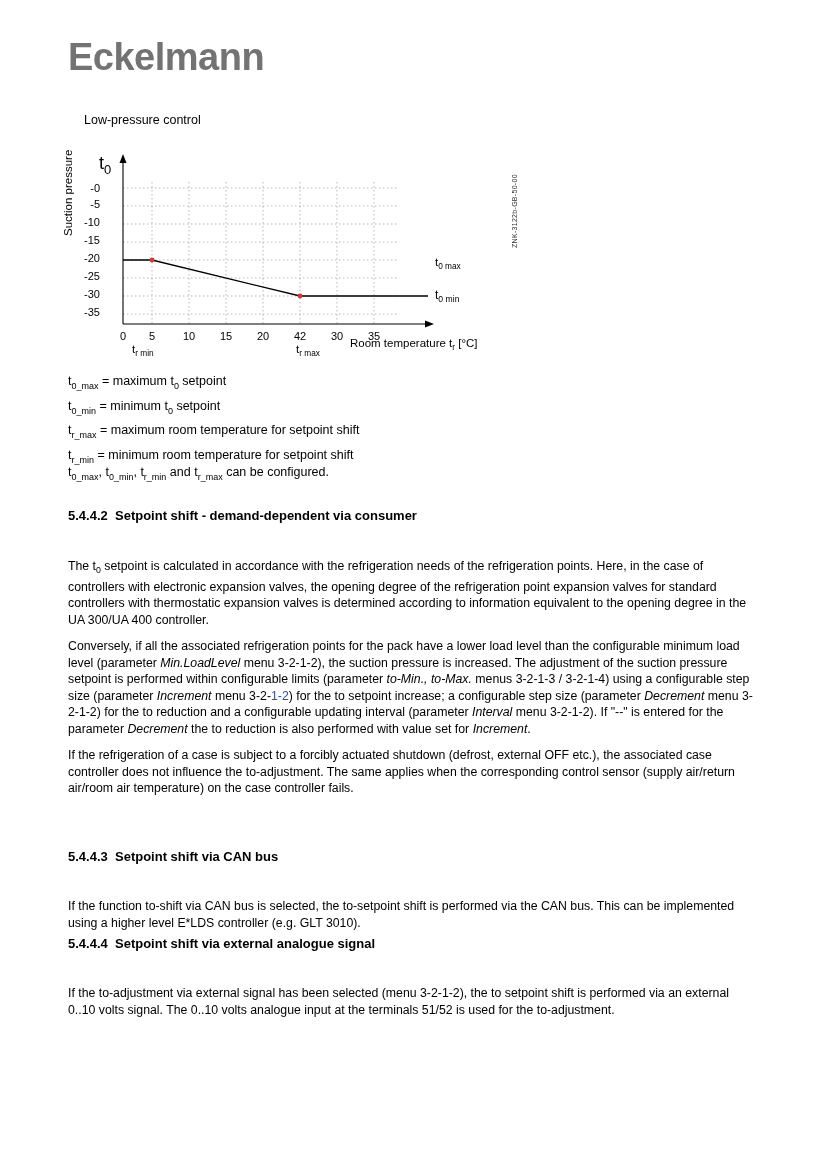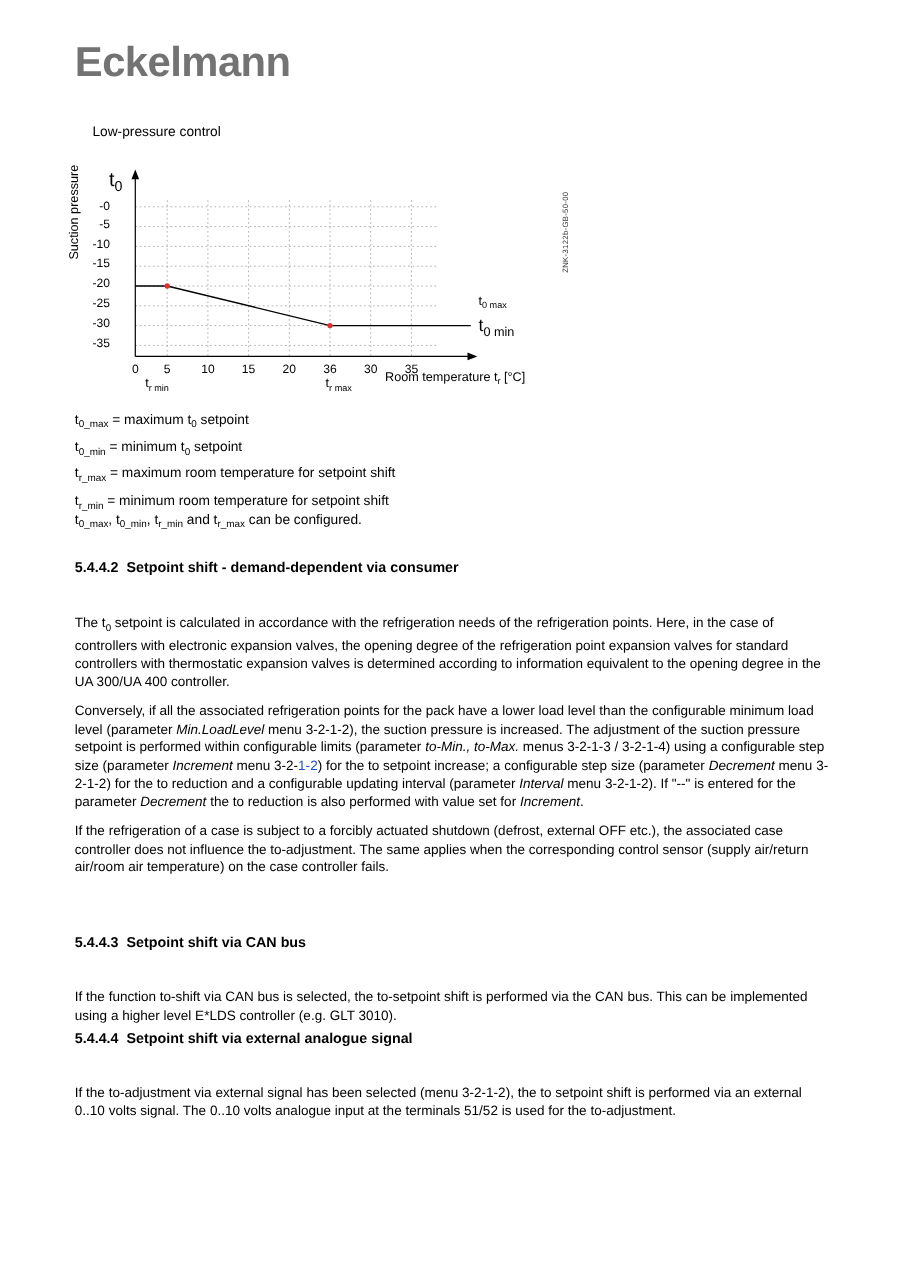"t0 max" .lbl-t0max { top: 128px -> 116px }
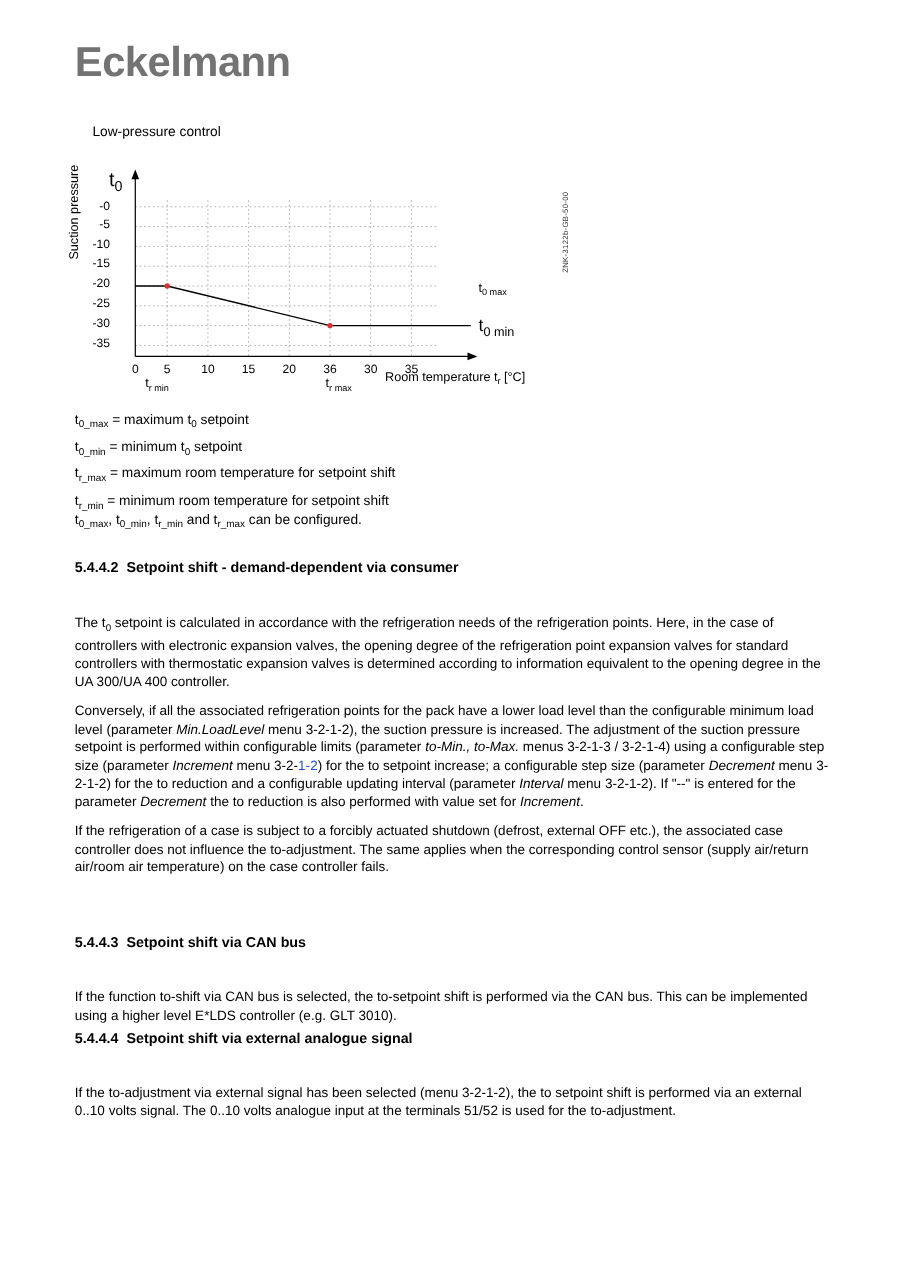"t0 min" .lbl-t0min { font-size: 16px -> 12px }
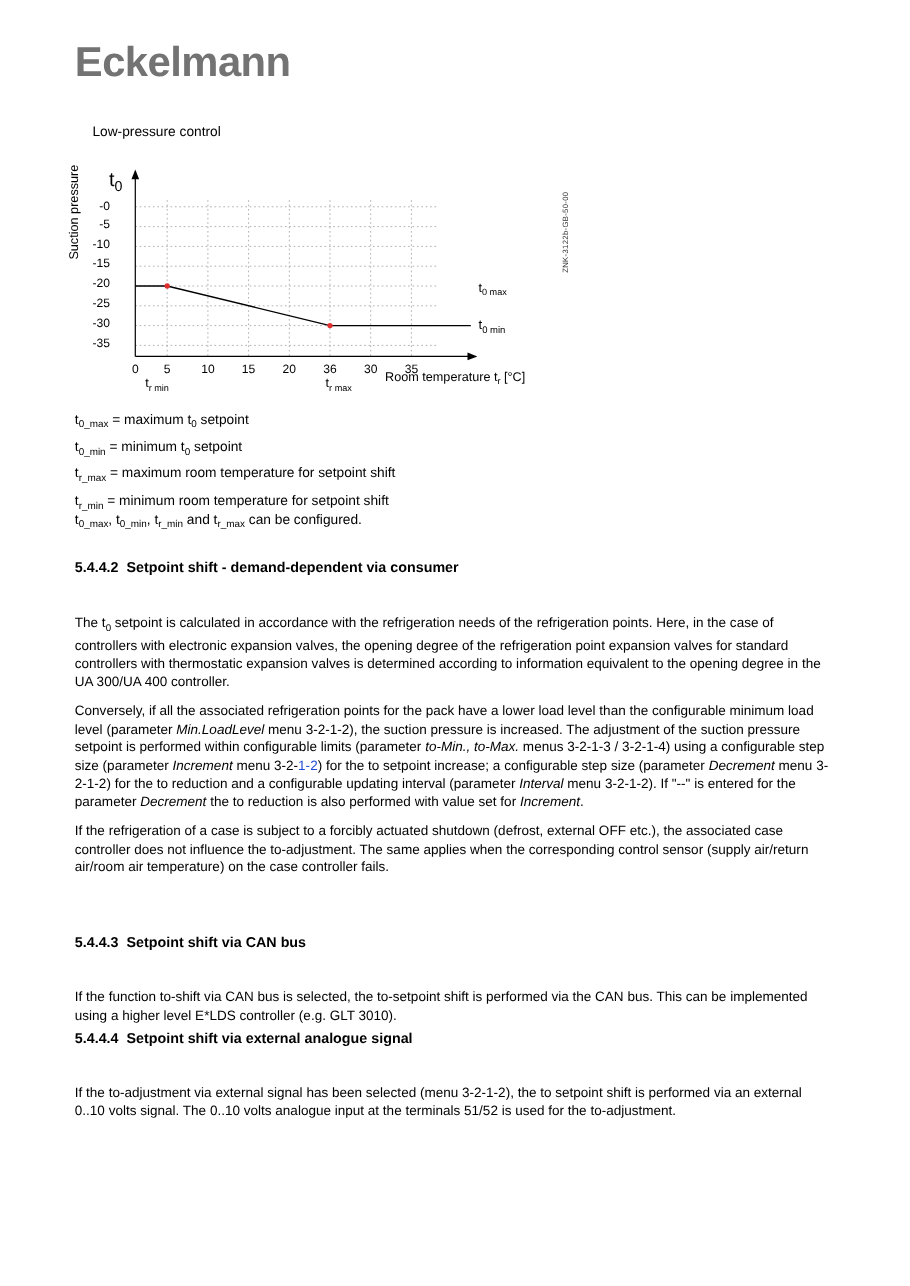"36" div.xtick { text: 36 -> 42 }
